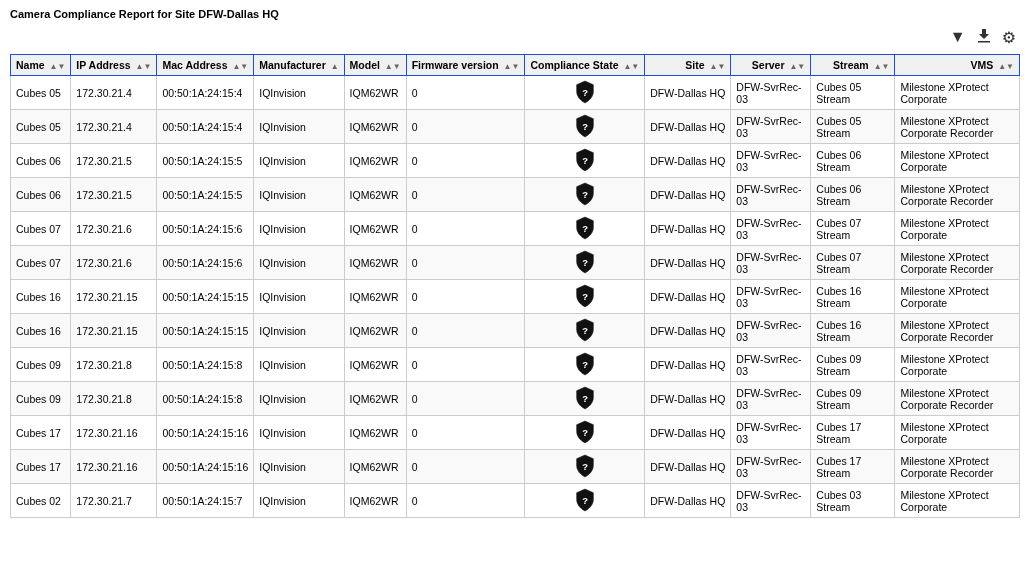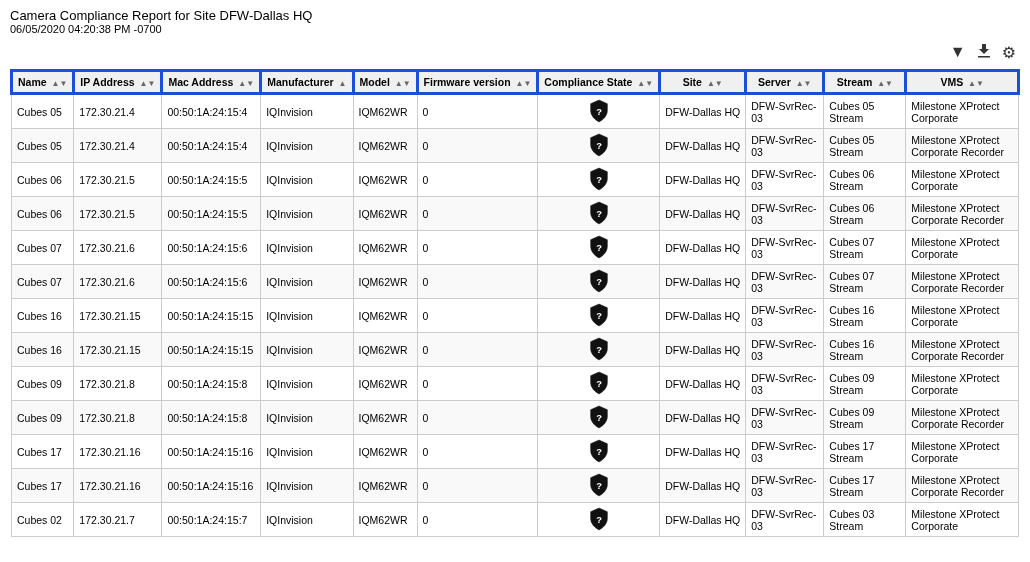"Camera Compliance Report for Site" .report-title { font-size: 13px -> 11px; font-weight: normal -> bold; margin-bottom: 0 -> 8px }
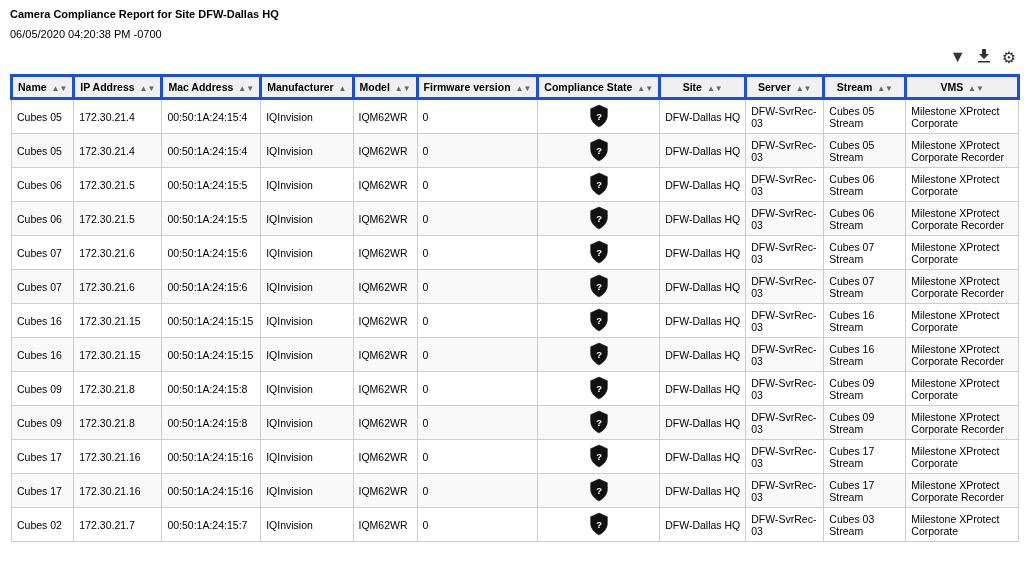"06/05/2020 04:20:38 PM -0700" div.report-date { html: <div>06/05/2020 04:20:38 PM -0700</div> -> none }
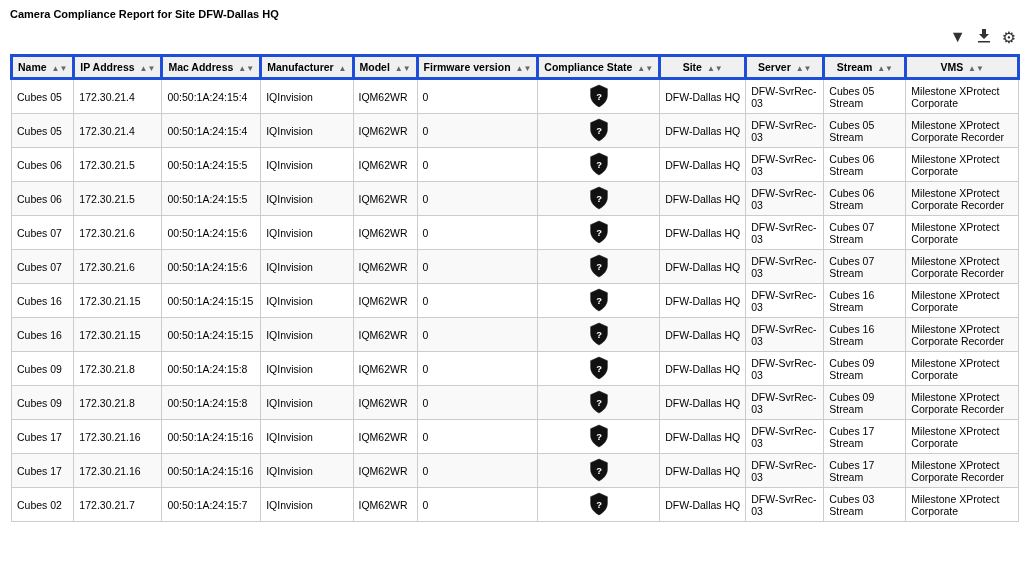"Name ▲▼" th { border: 3px solid #1d4ed8 -> 1px solid #1d4ed8; text-align: center -> right }
